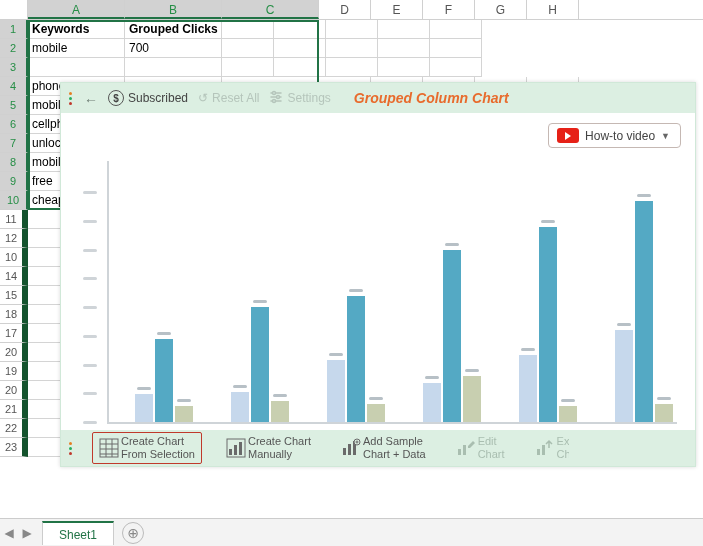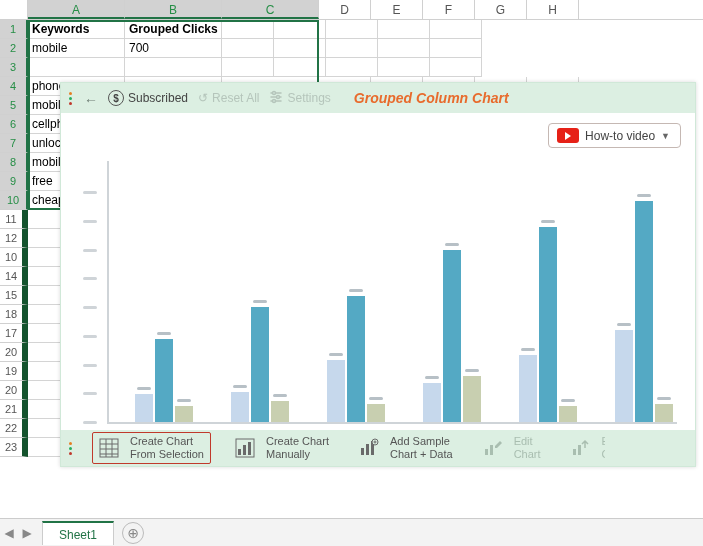"Create Chart" .act { gap: 11px -> 2px }
